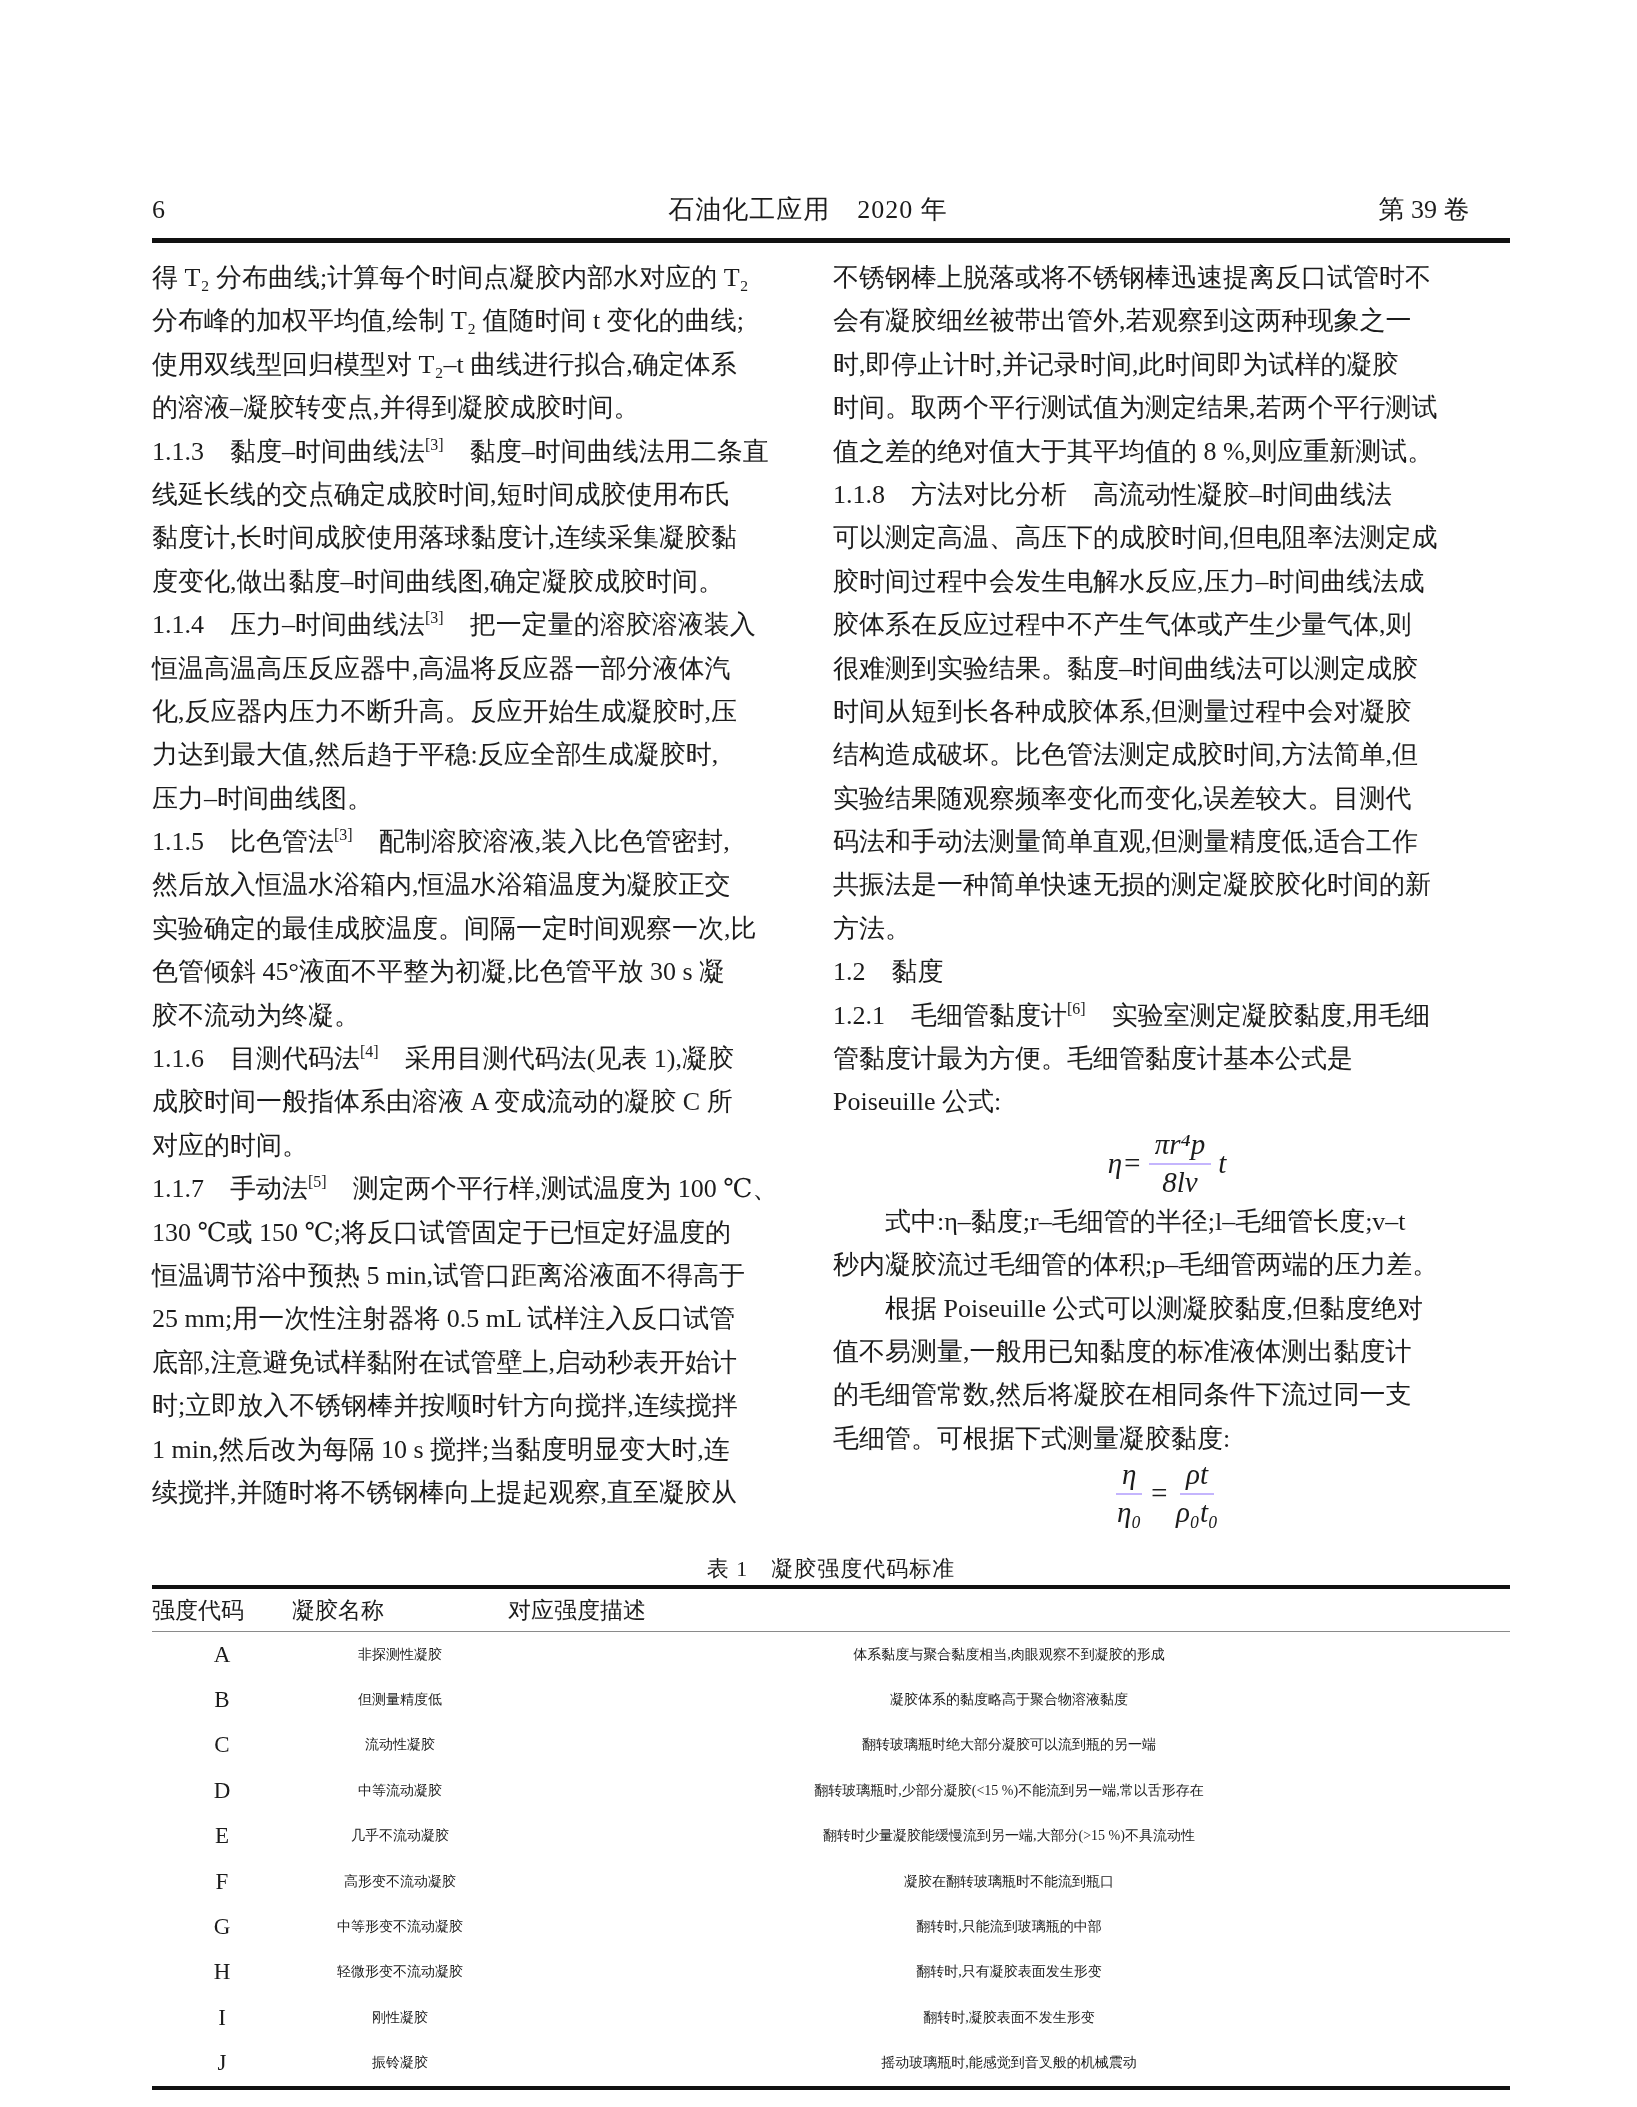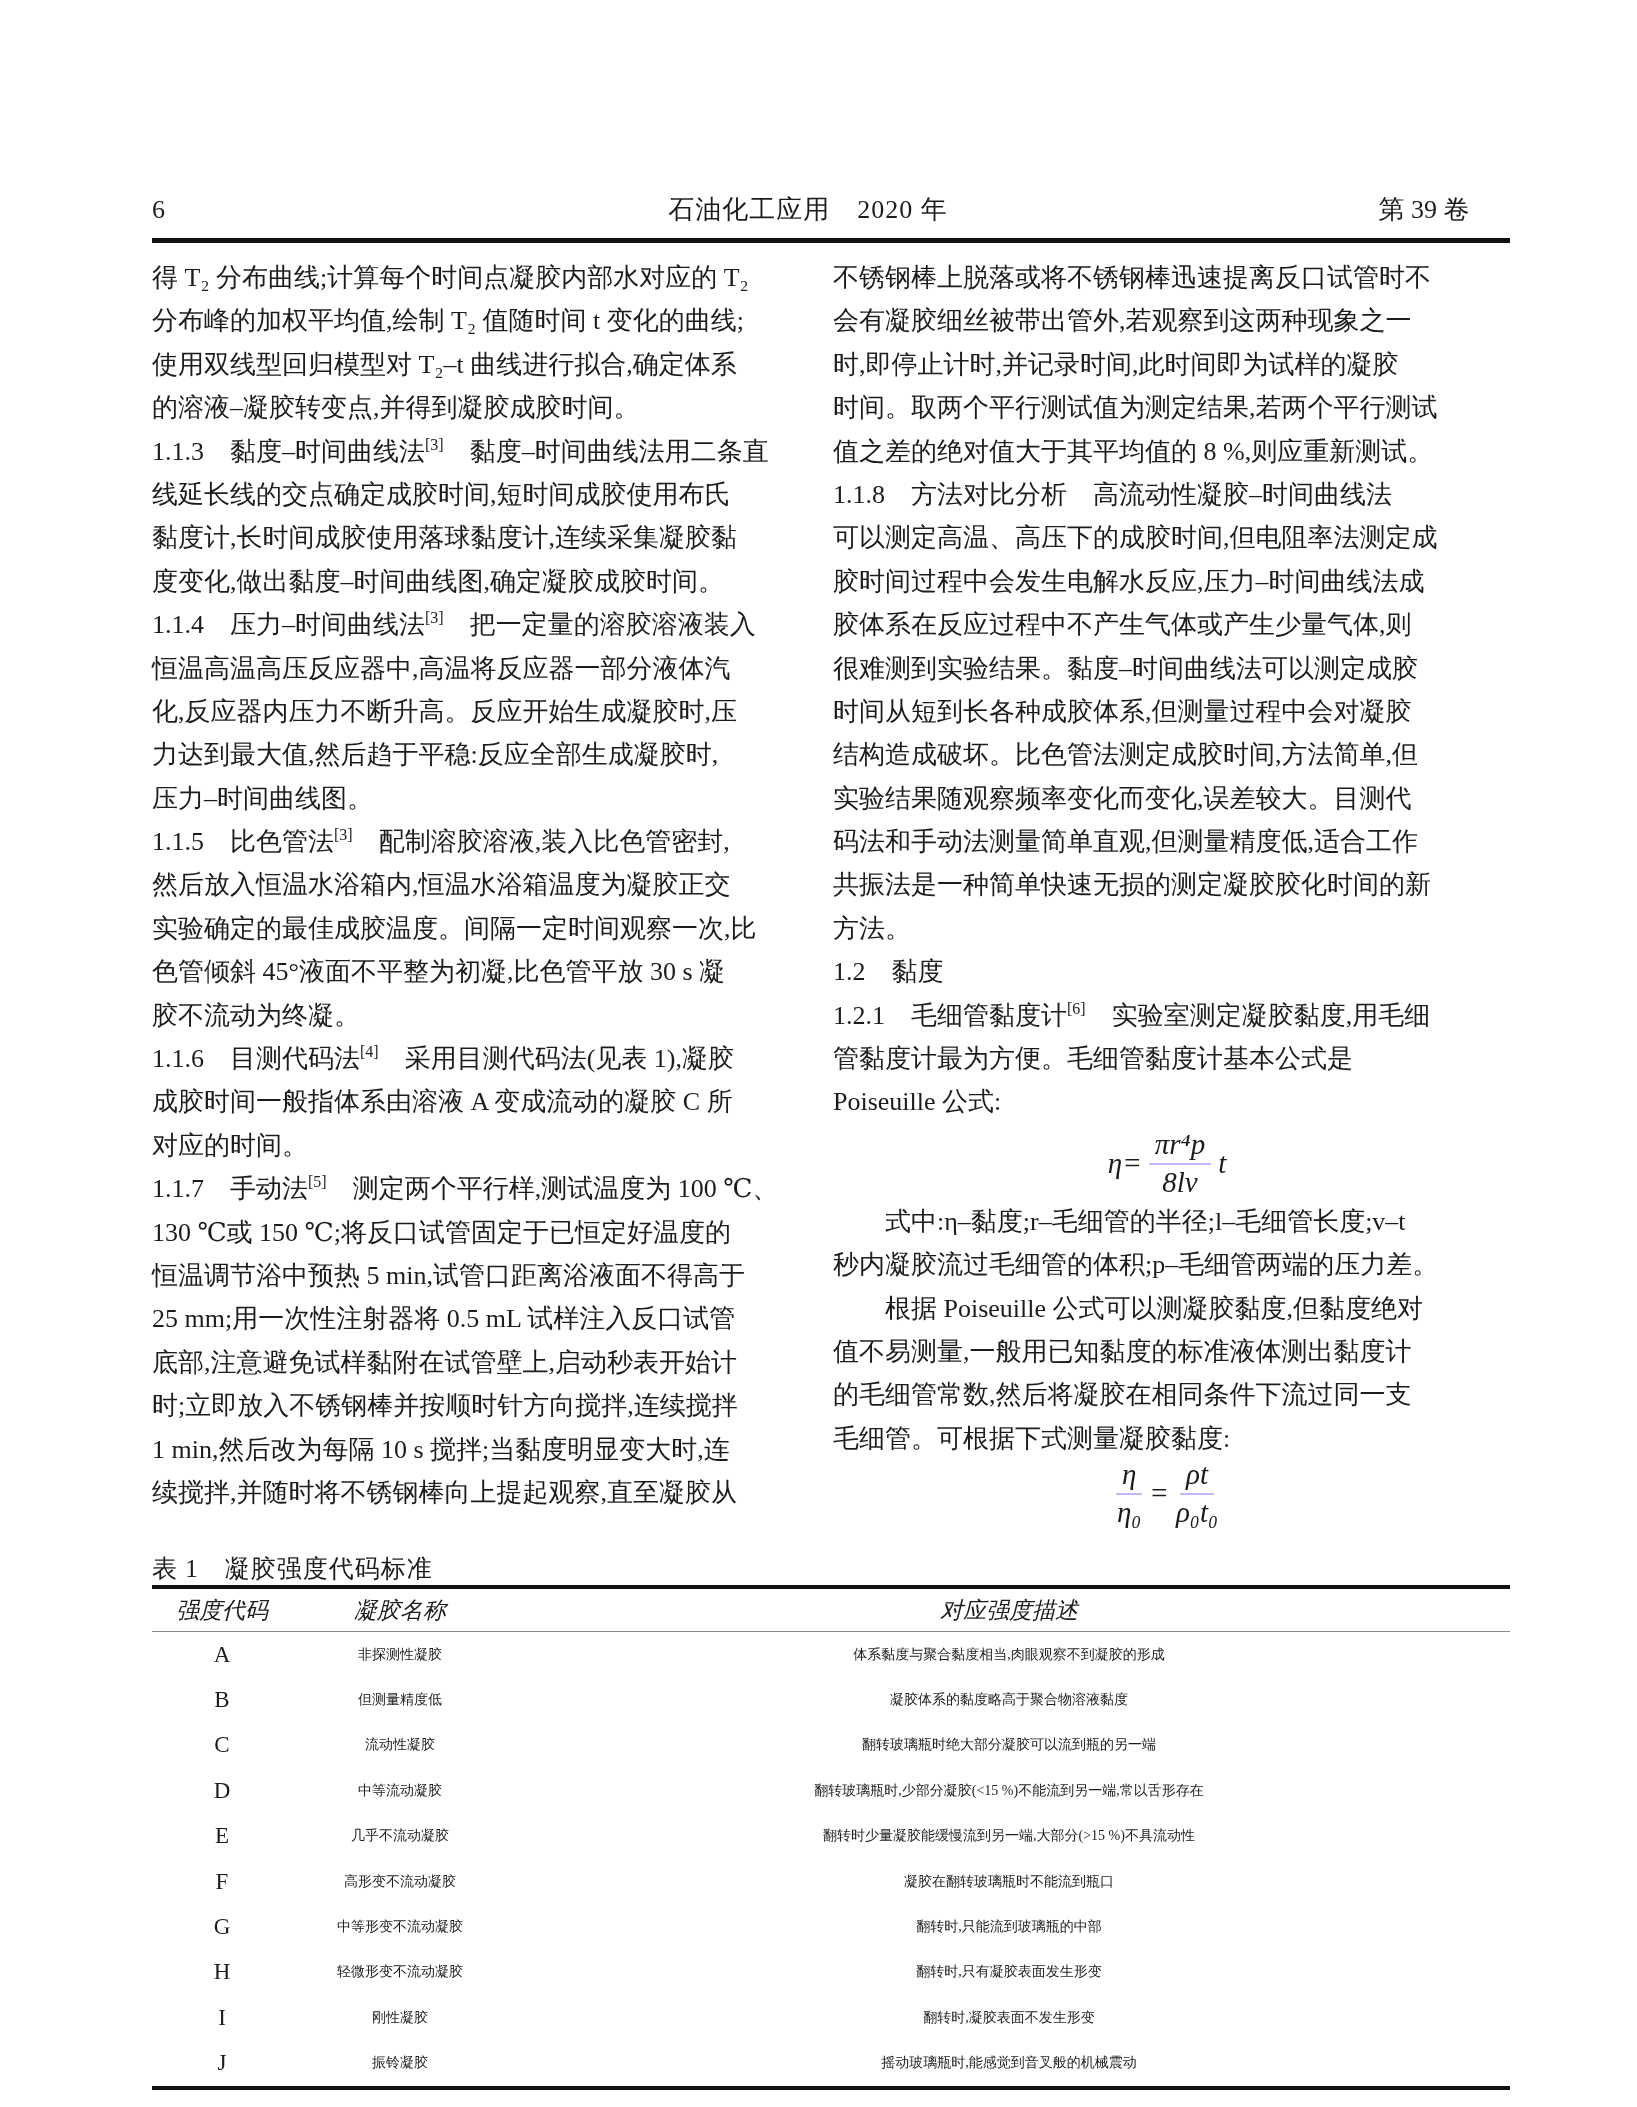"表 1 凝胶强度代码标准" .tcaption { font-size: 25px -> 22px; text-align: none -> center }
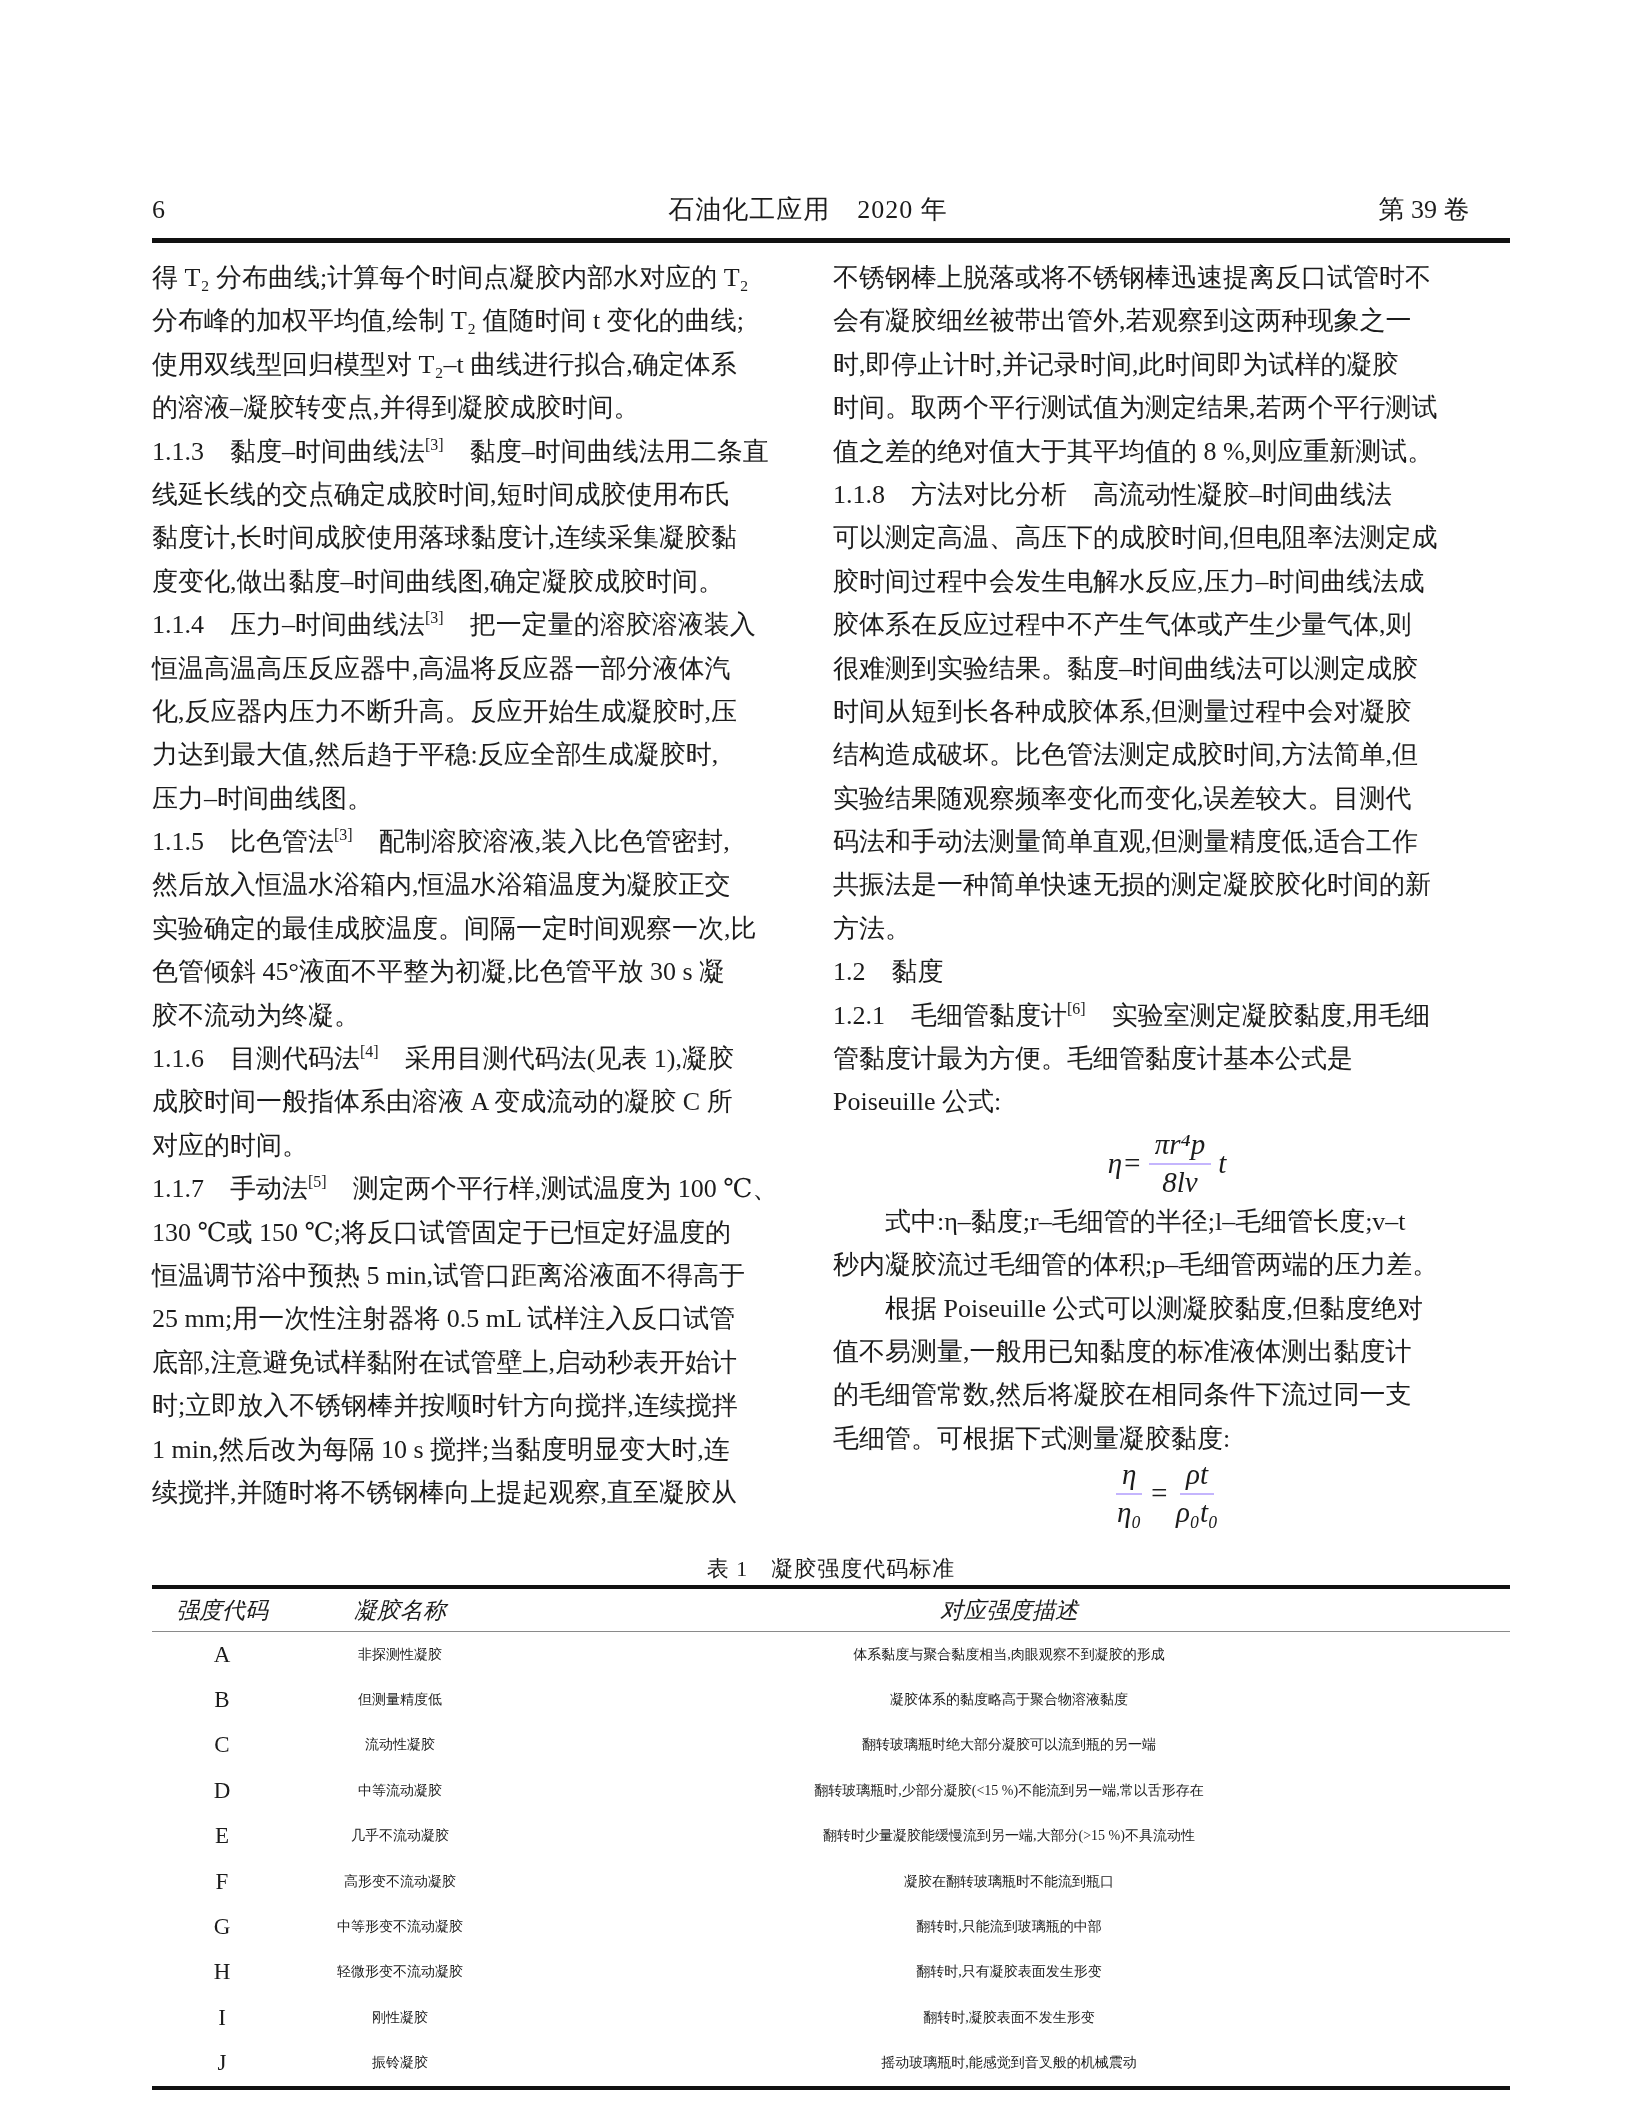"强度代码" .thead span { font-style: italic -> none; text-align: center -> left }
